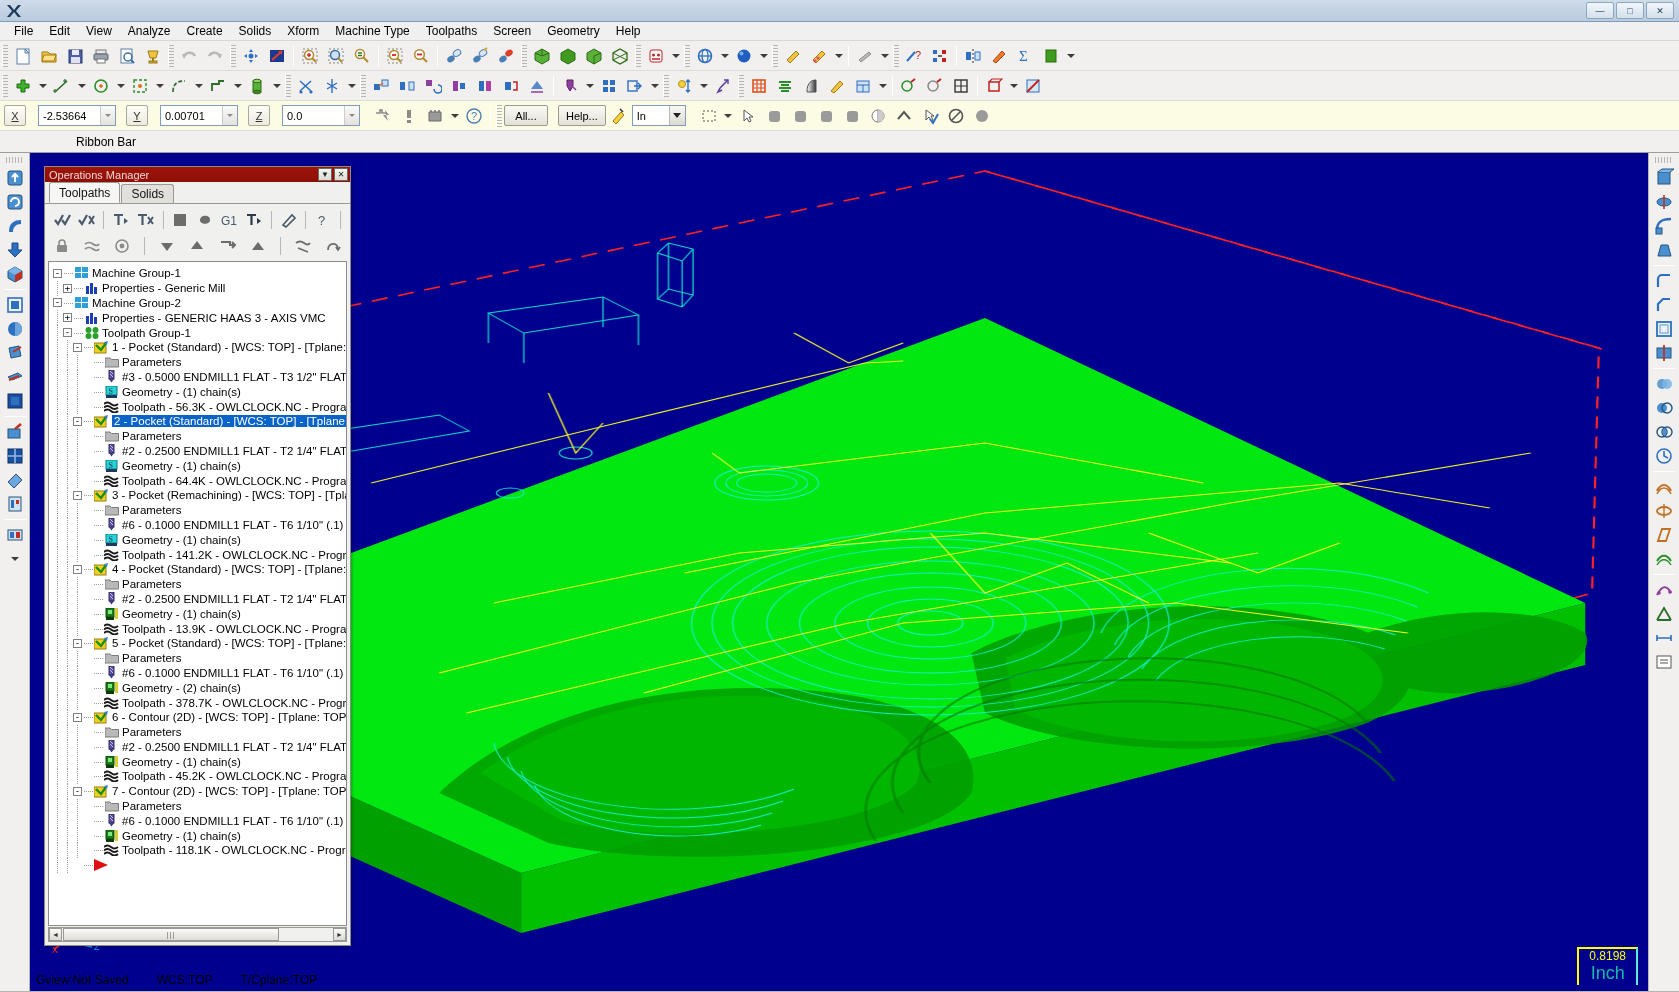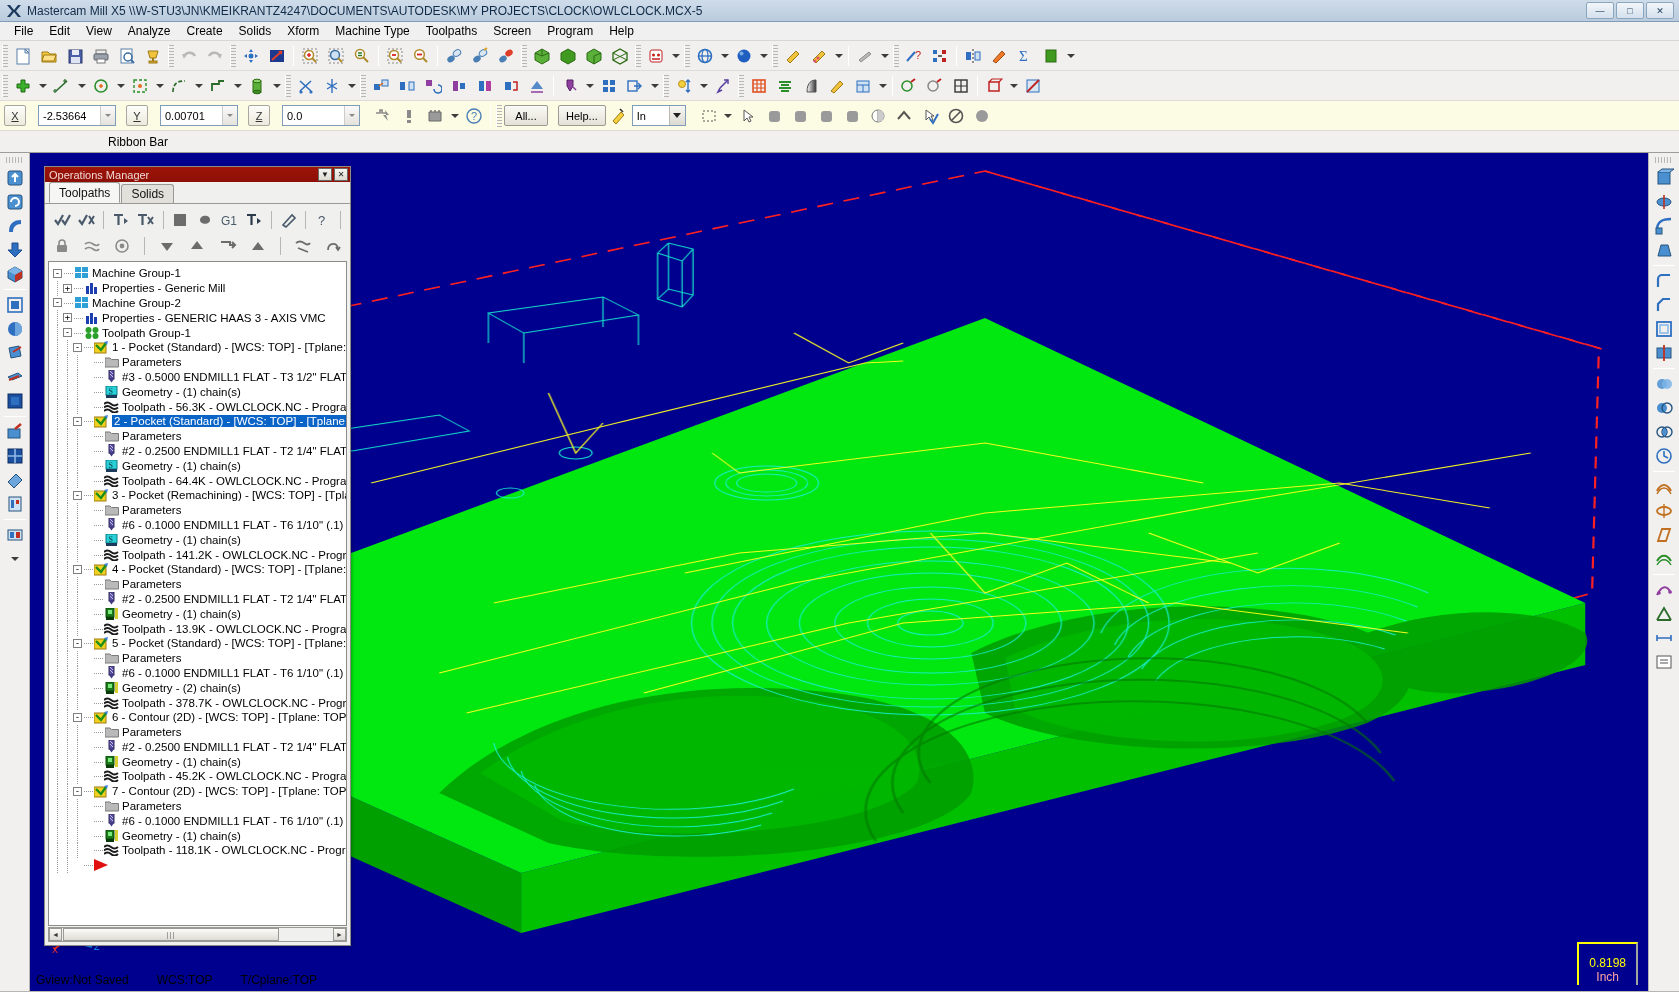"Mastercam Mill X5" span.title-text { html: <span>Mastercam Mill X5 \\W-STU3\JN\KMEIKRANTZ4247\DOCUMENTS\AUTODESK\MY PROJECTS\CLOCK\OWLCLOCK.MCX-5</span> -> none }
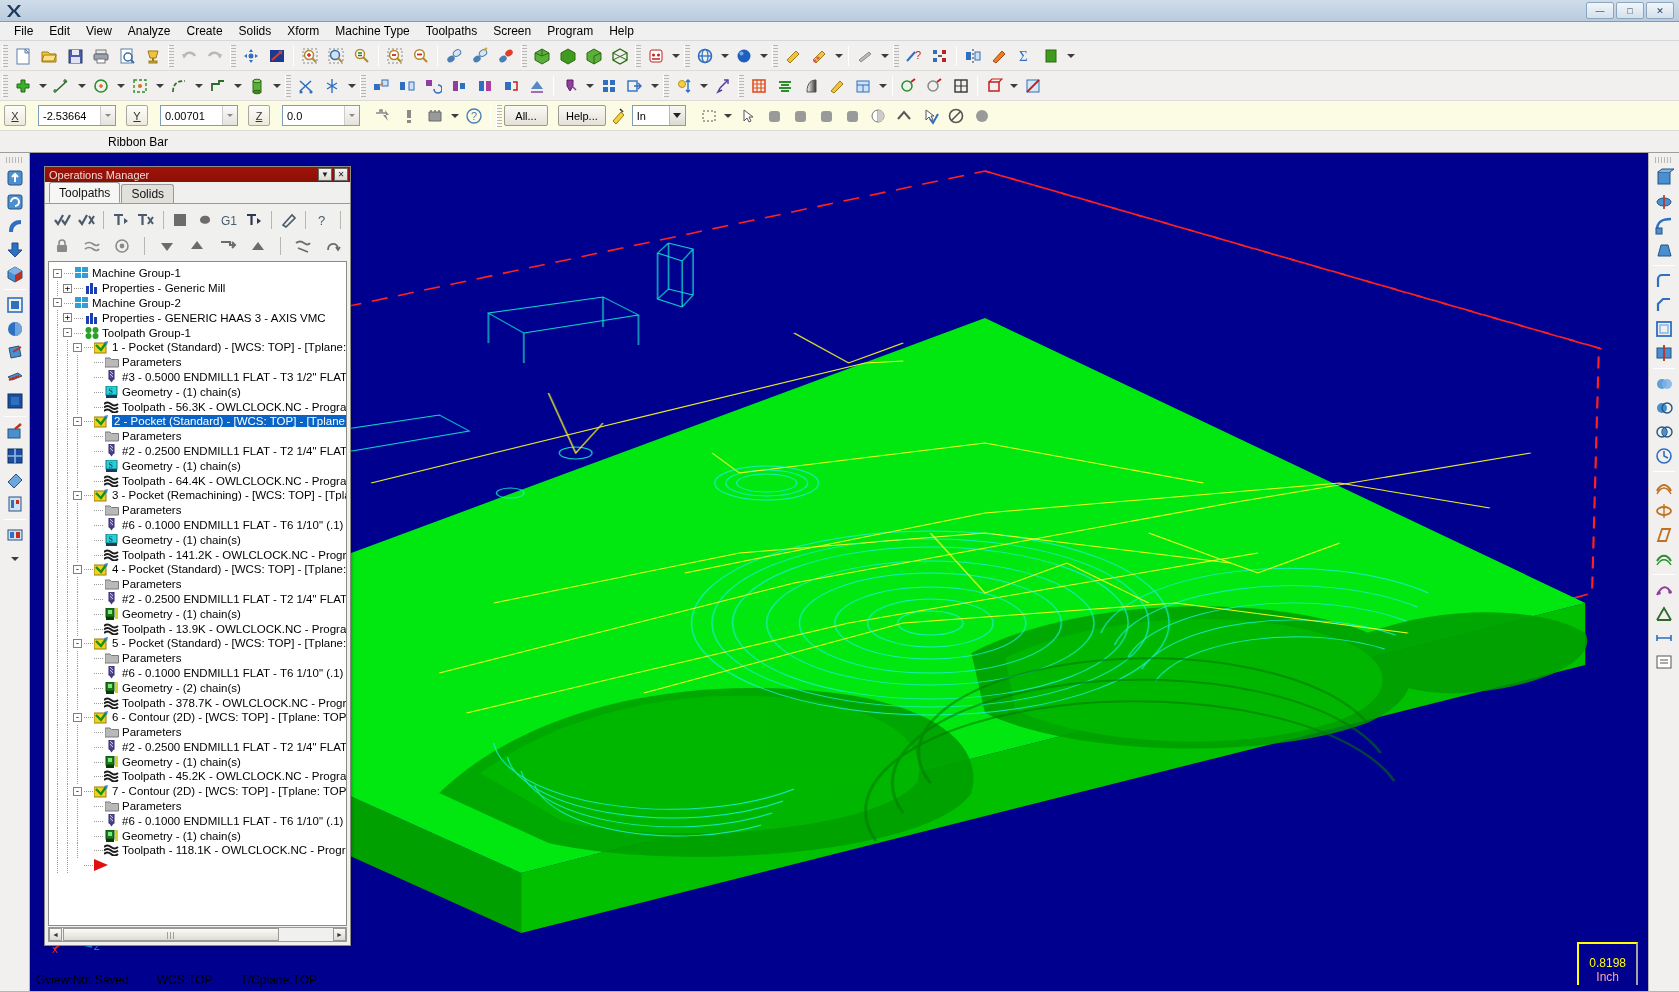"Program" span.mi { text: Program -> Geometry }
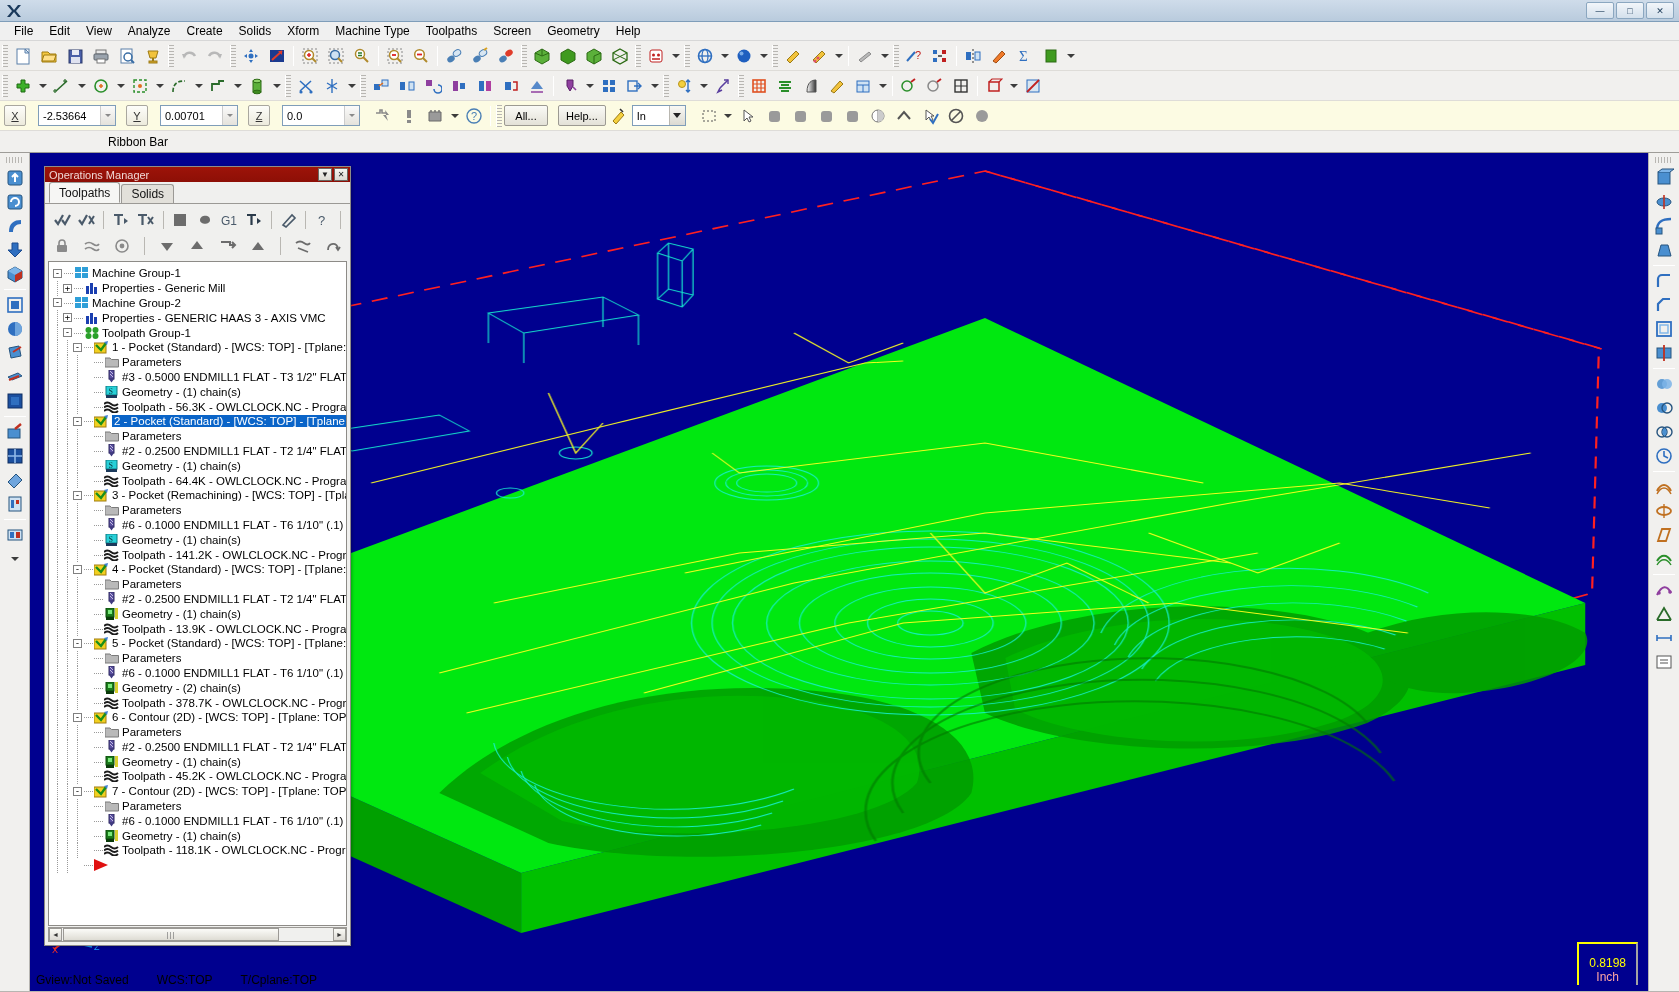"Ribbon Bar" .ribbonlabel { padding-left: 108px -> 76px }
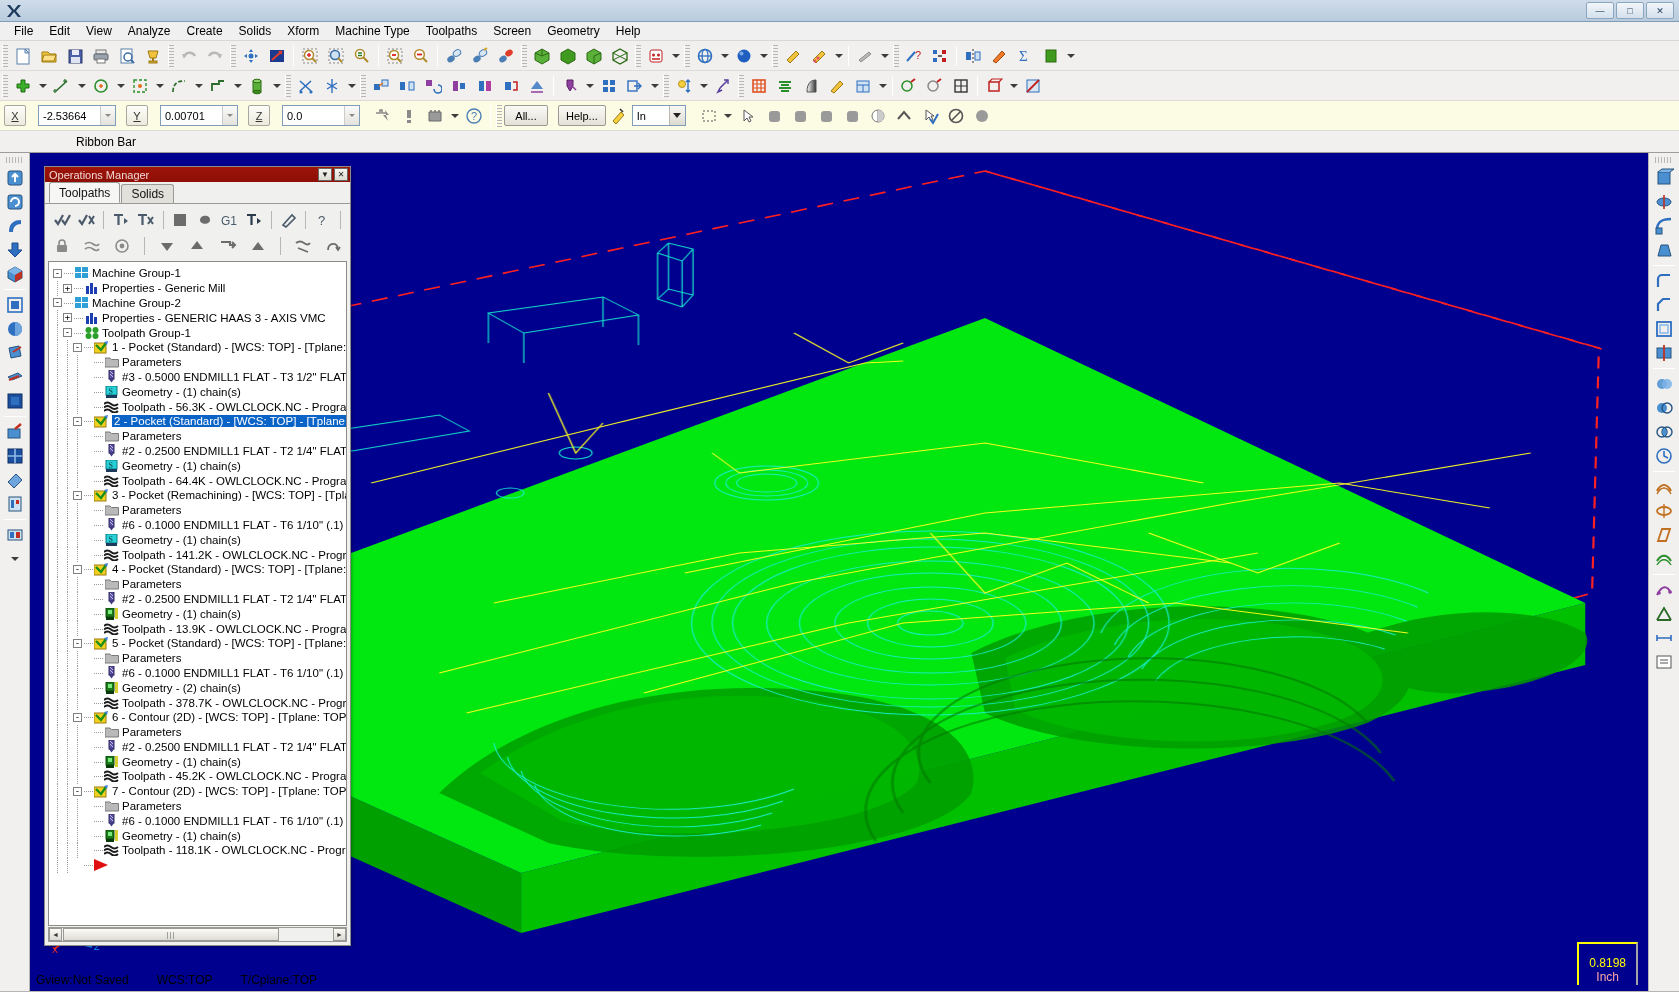"0.8198" .scalebox { border-right: 2px solid #a3a3a3 -> 2px solid #5eead4; padding: 12px 10px 1px 10px -> 0 10px 1px 10px }
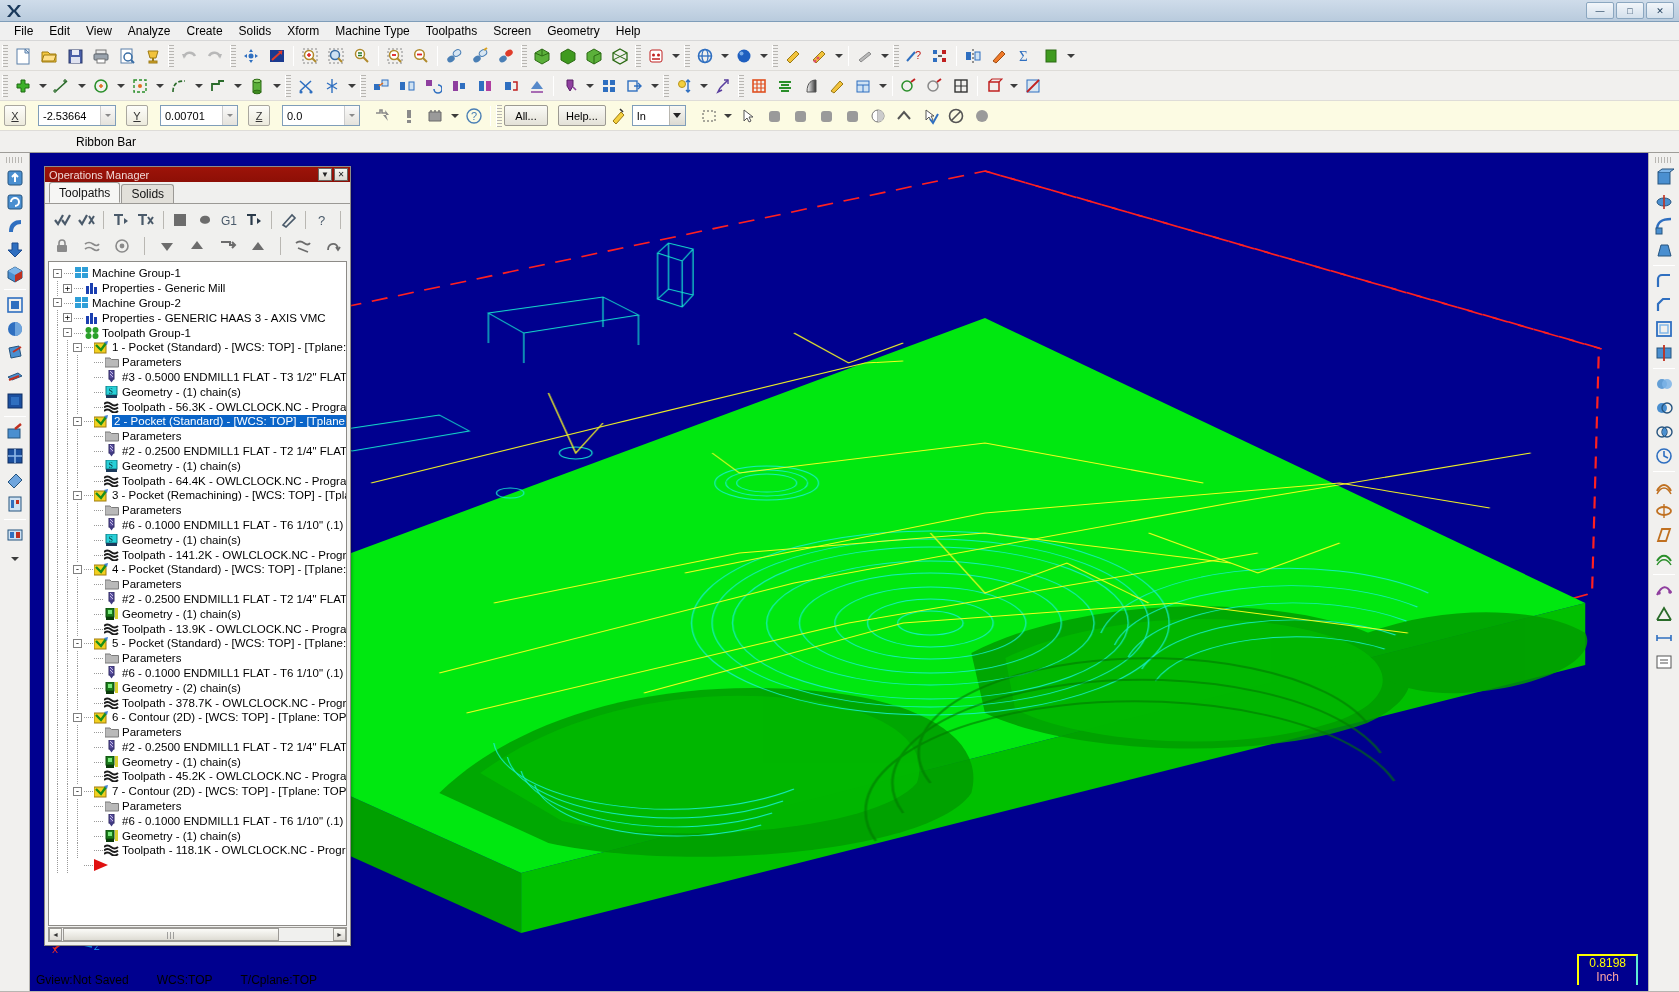"Inch" .scaleunit { color: #fca5a5 -> #14b8a6; font-size: 12px -> 18px }
